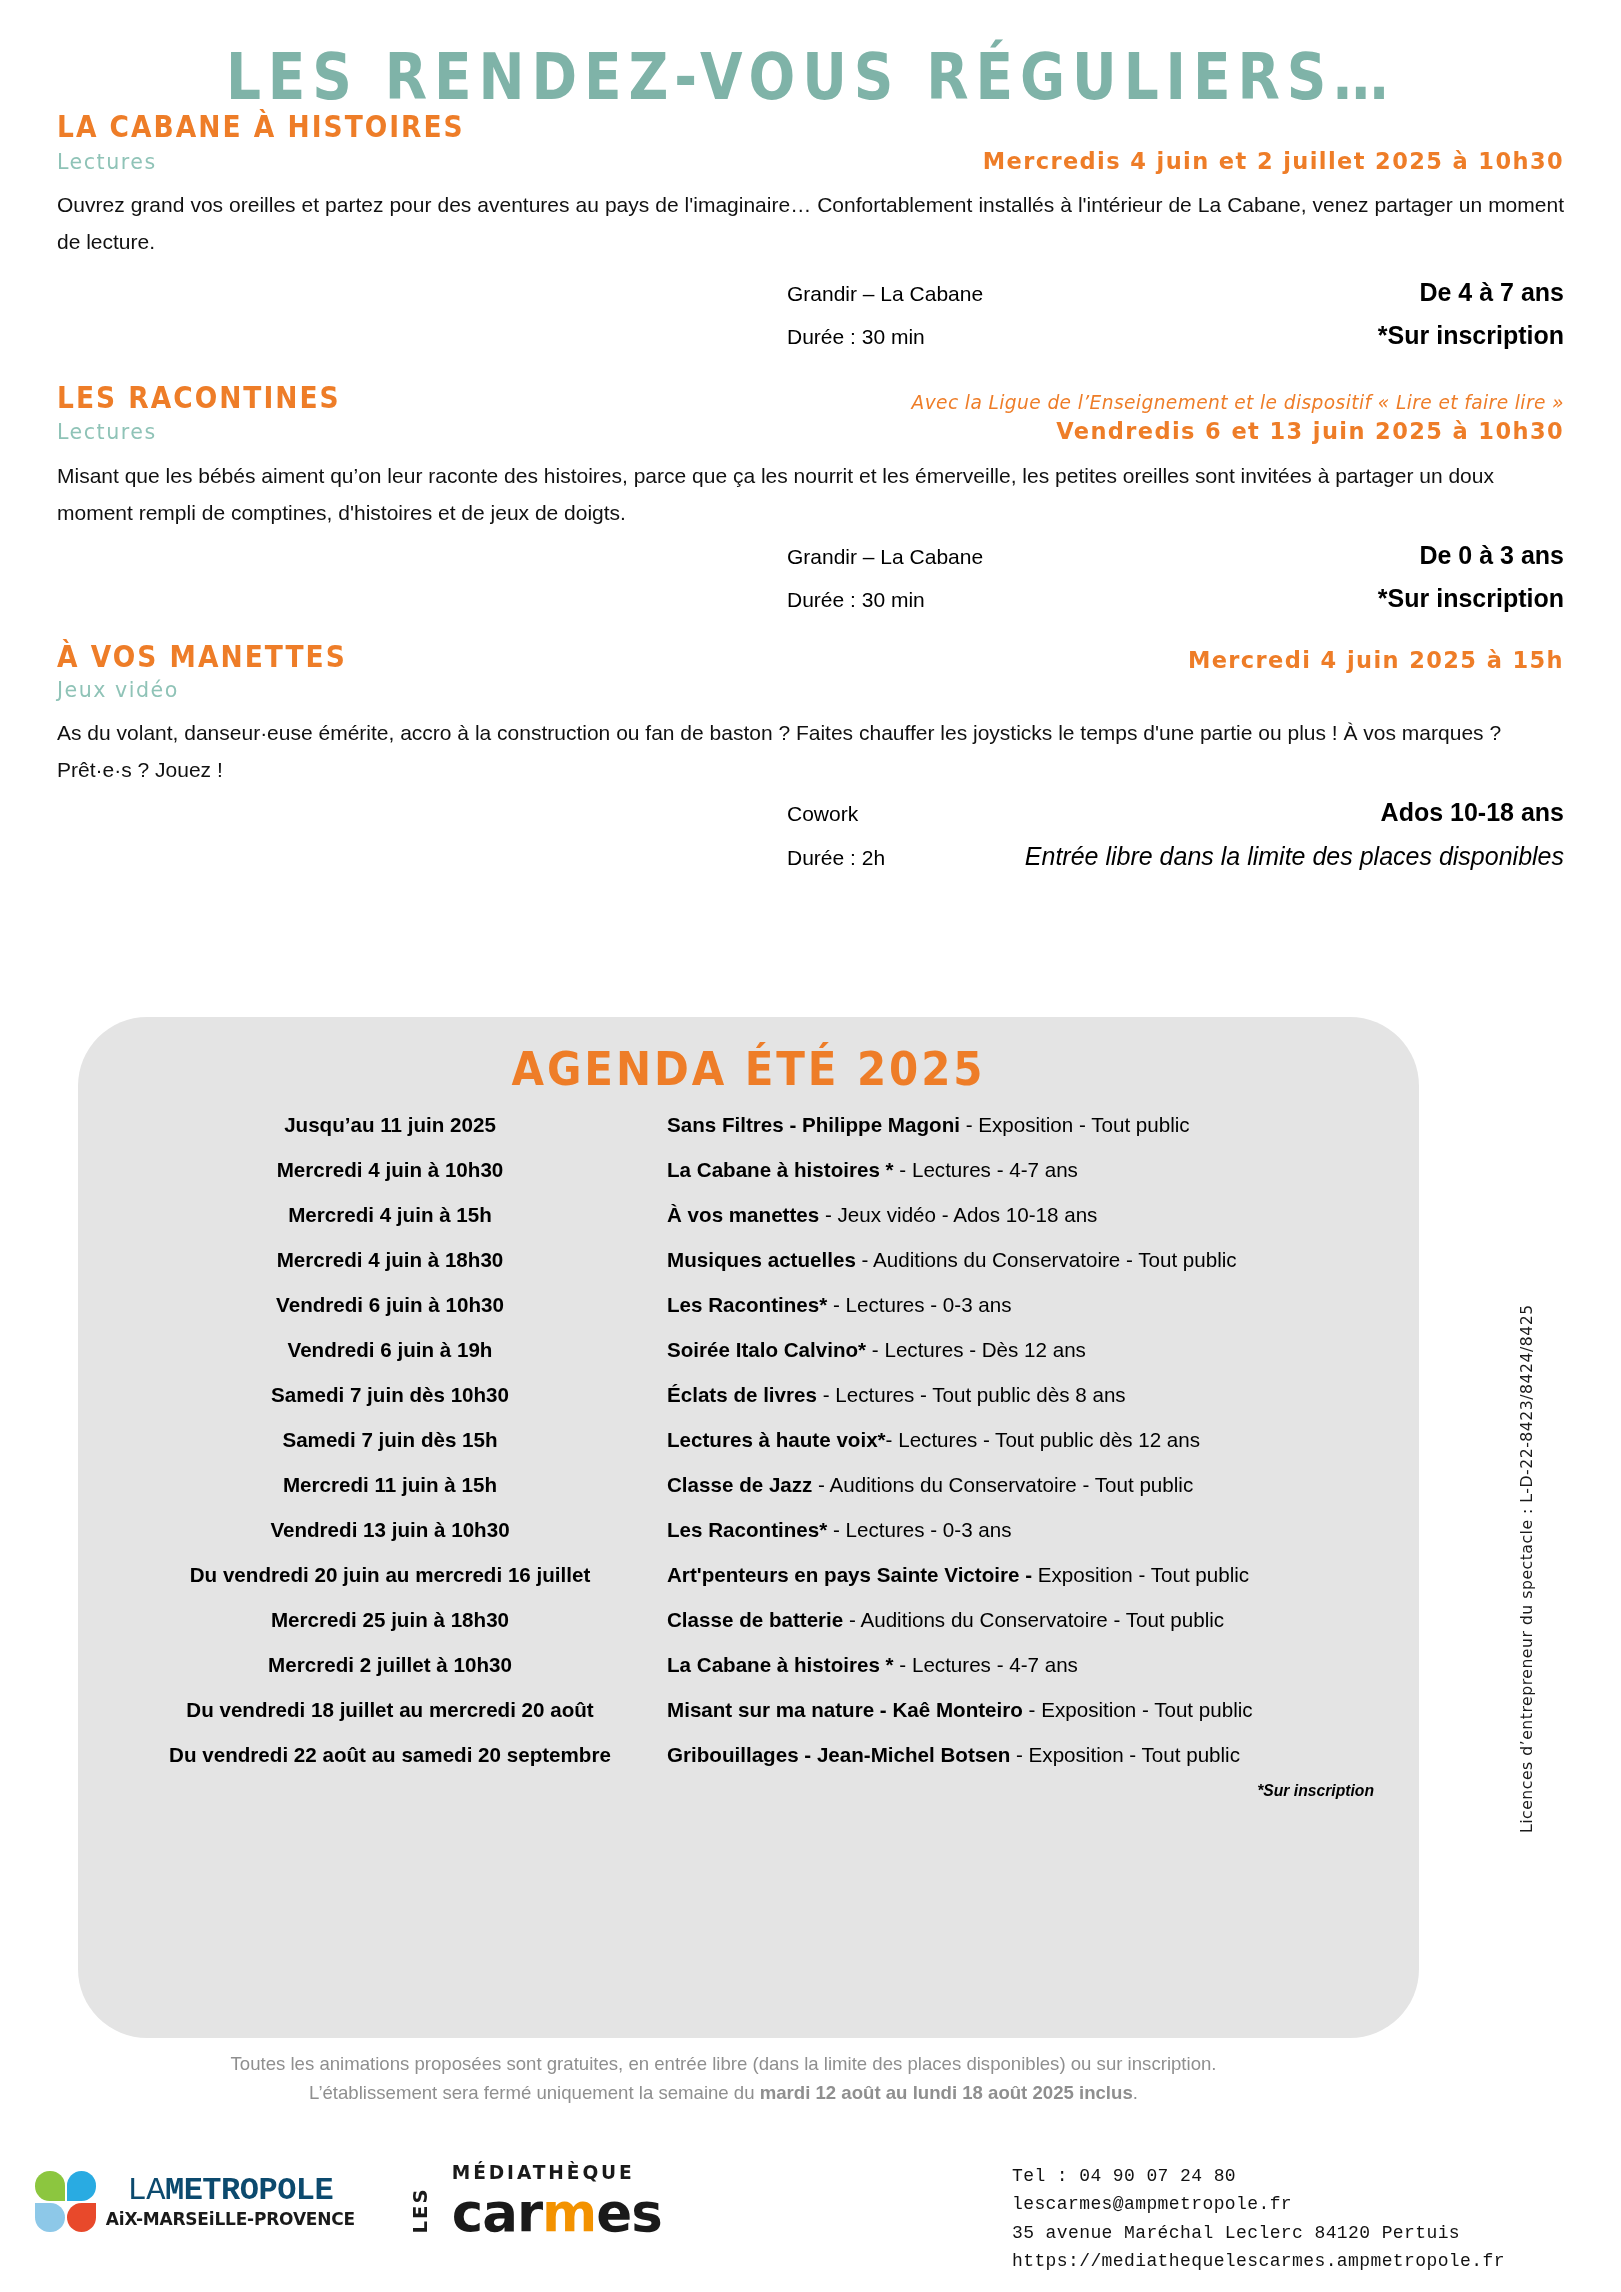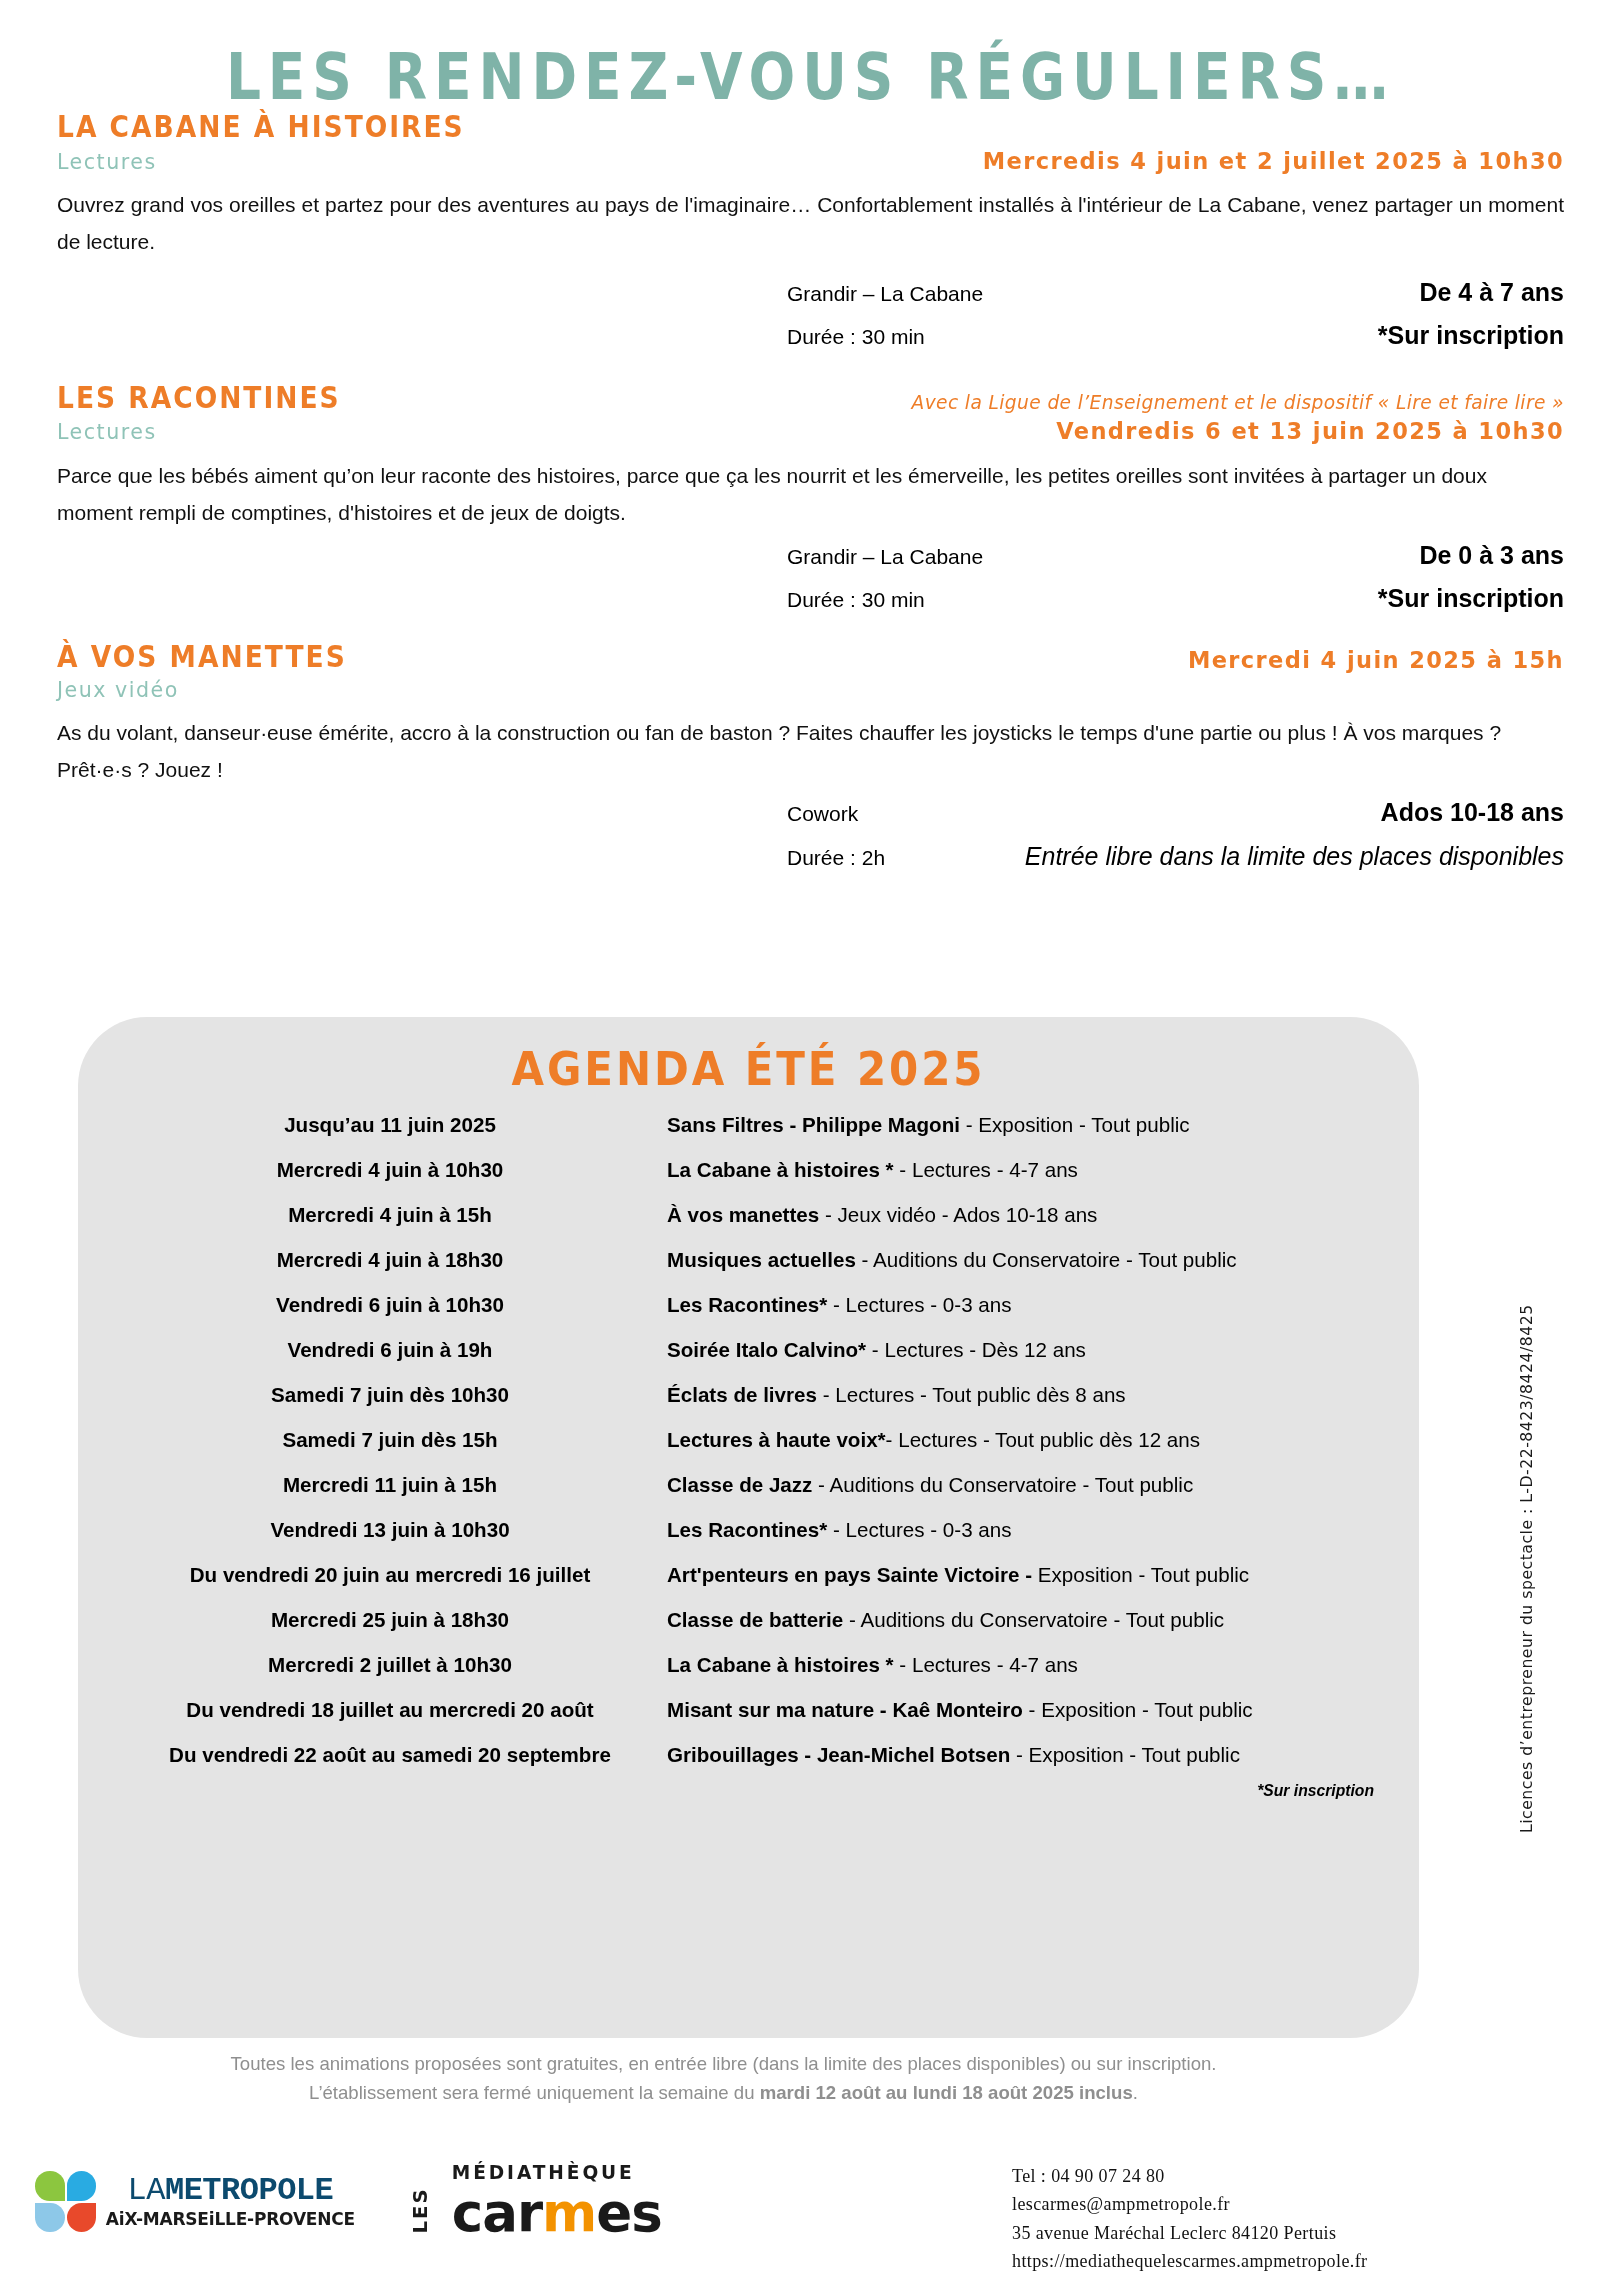"Parce que les bébés aiment" p.rv-body { text: Parce -> Misant }
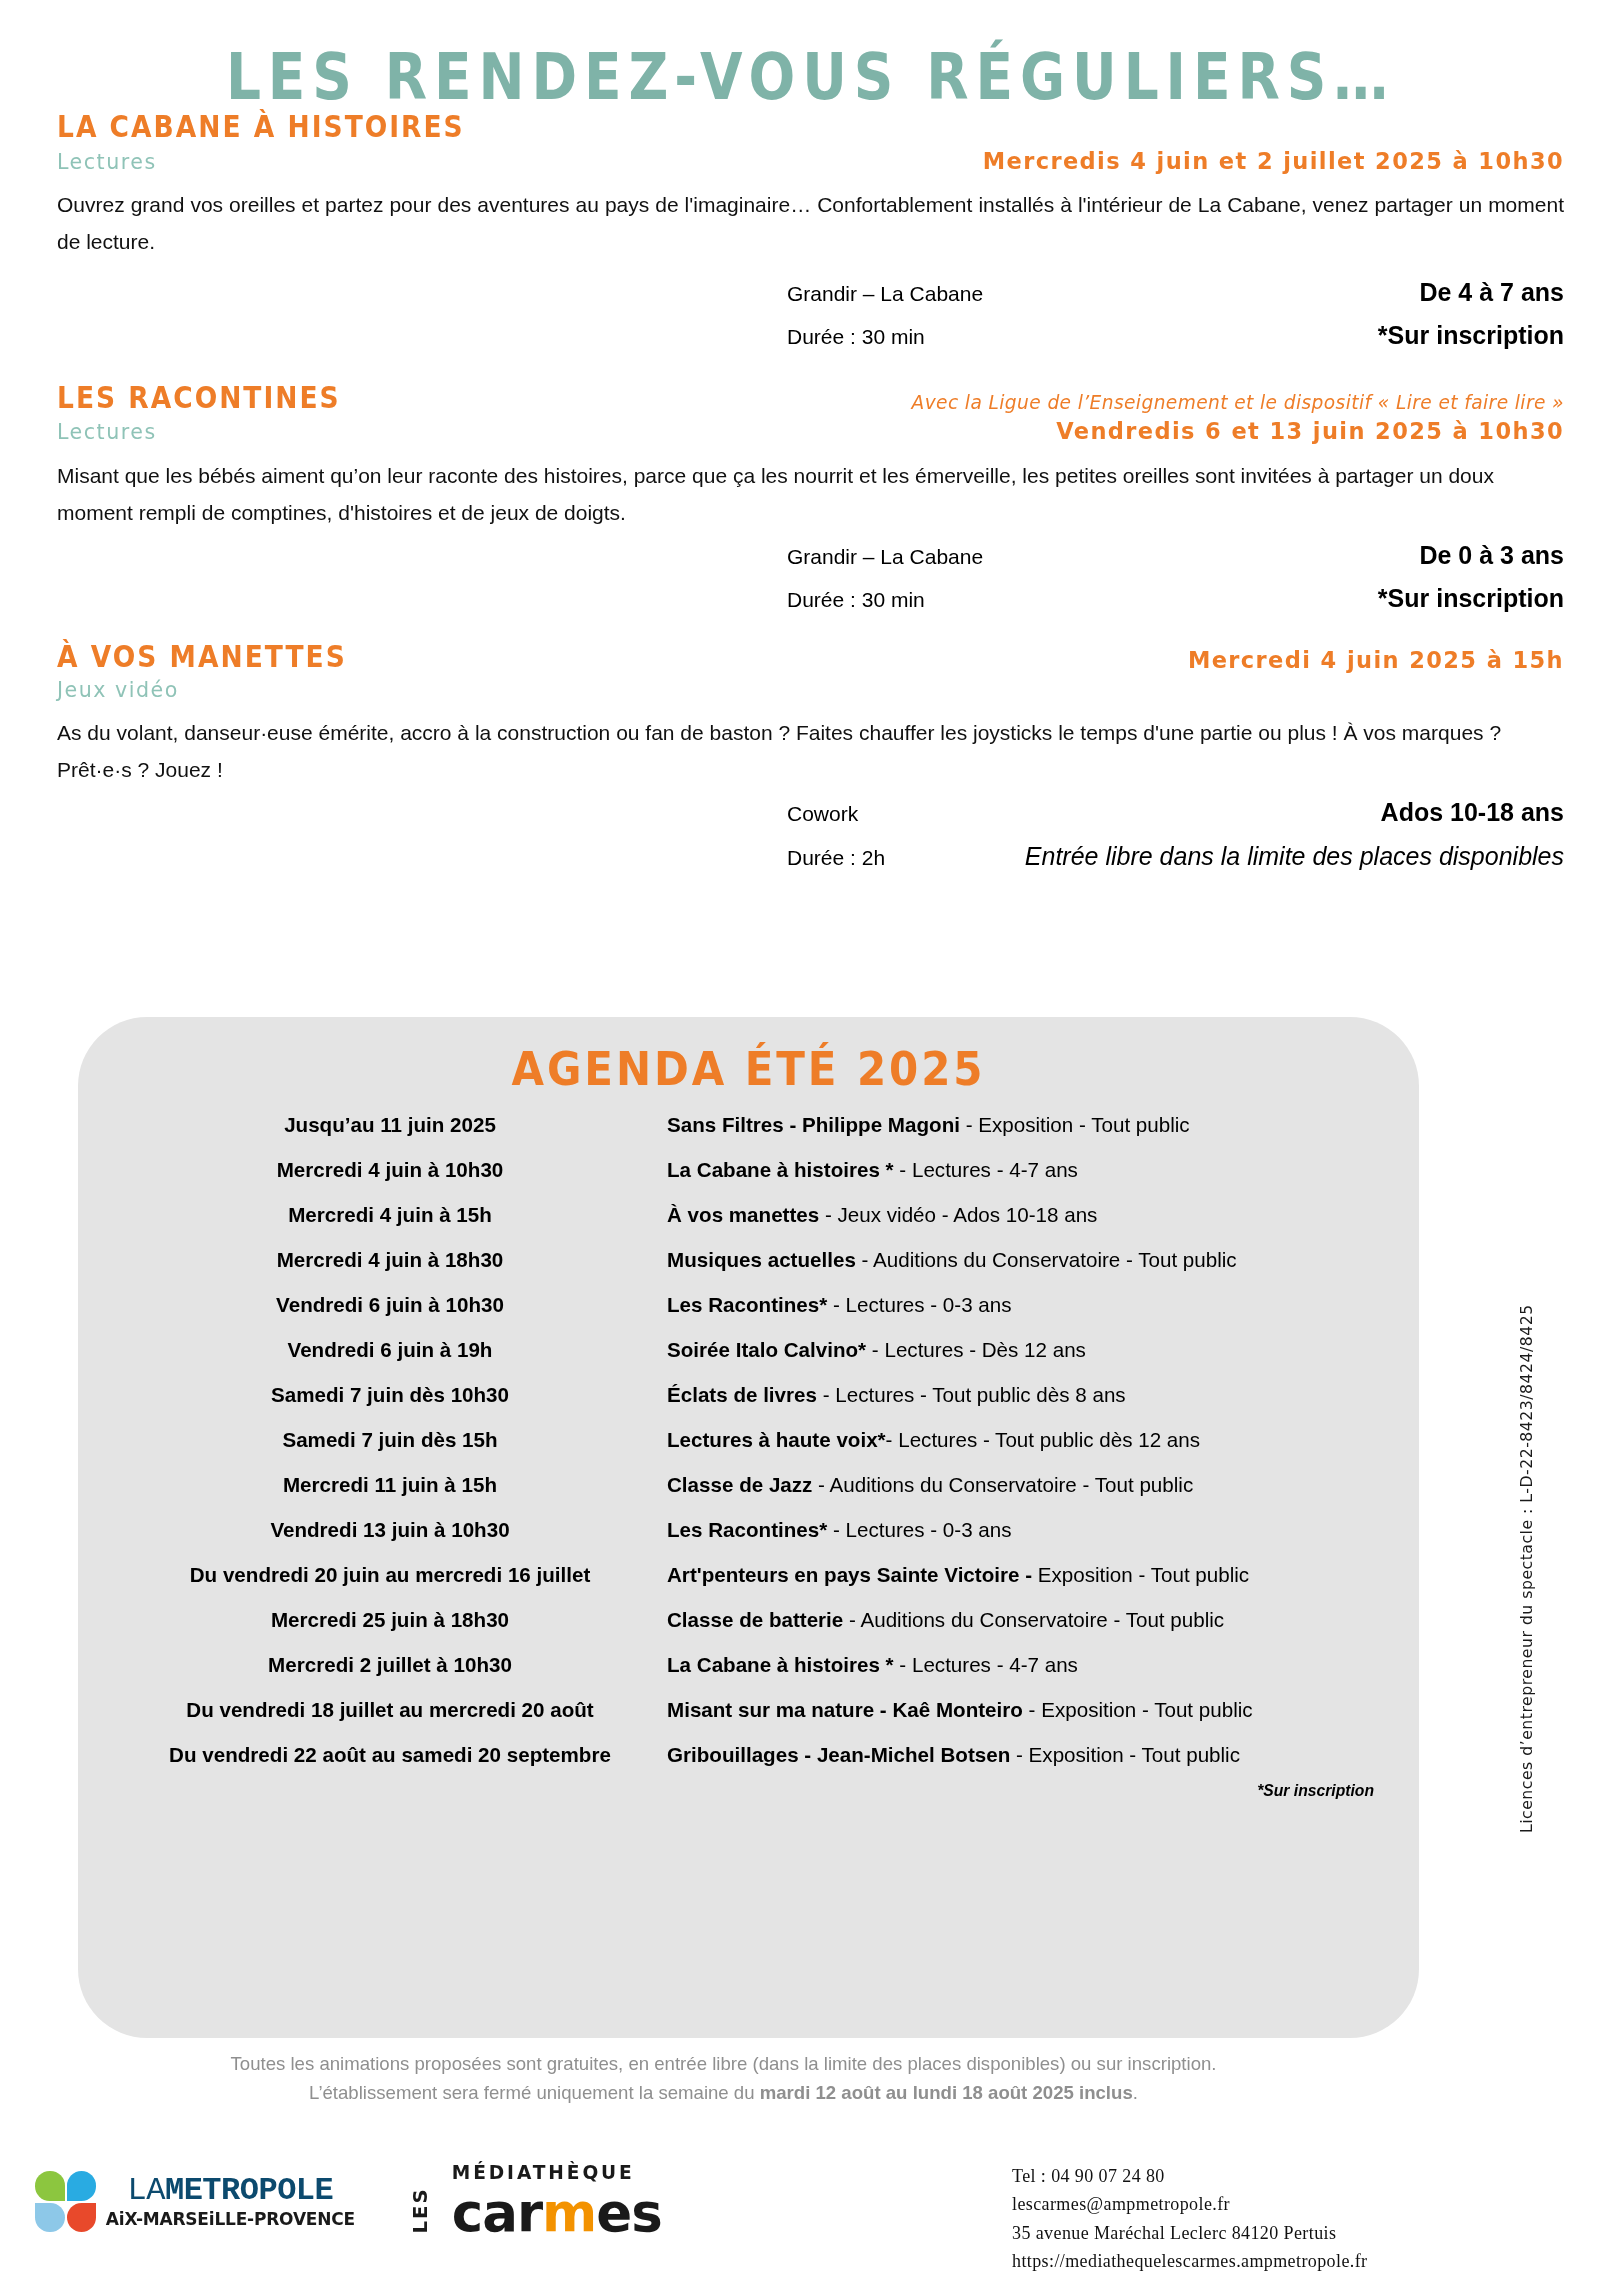"Tel : 04 90 07" .contact { font-family: Liberation Serif, serif -> Liberation Mono, monospace }
